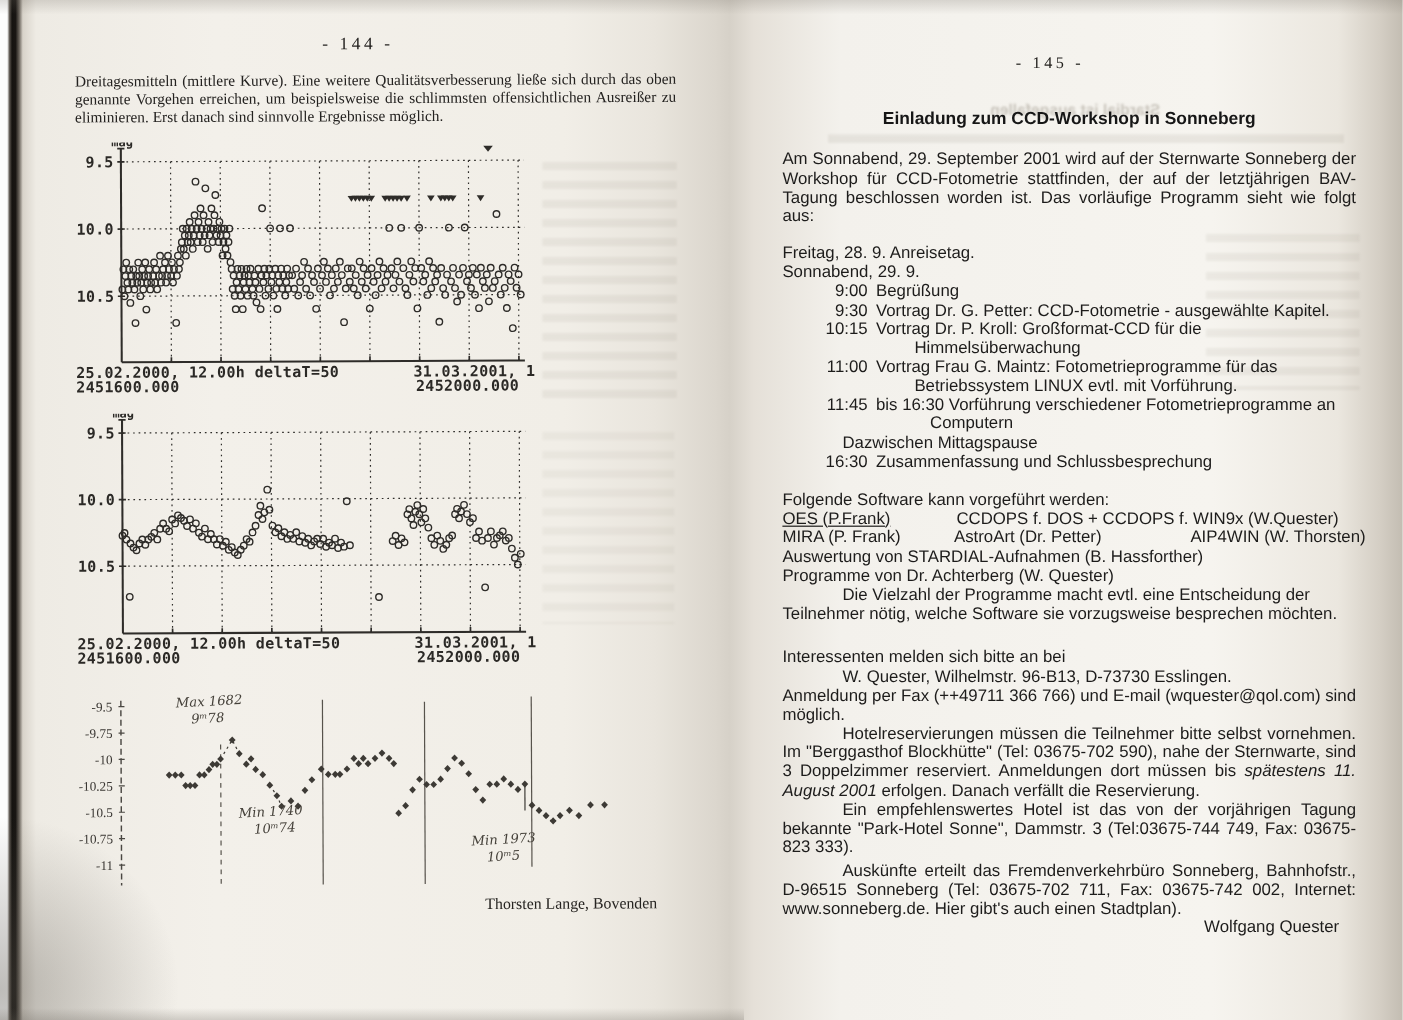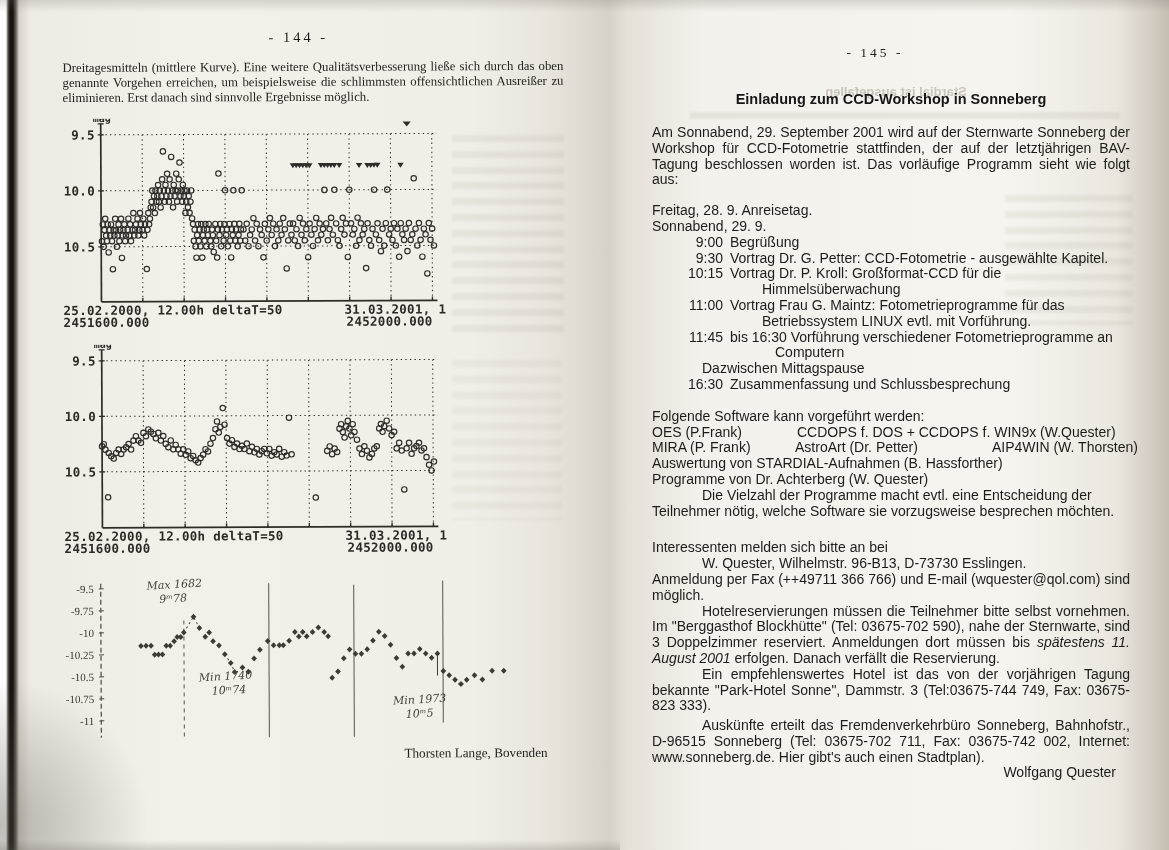"OES (P.Frank)" span { text-decoration: none -> underline }
